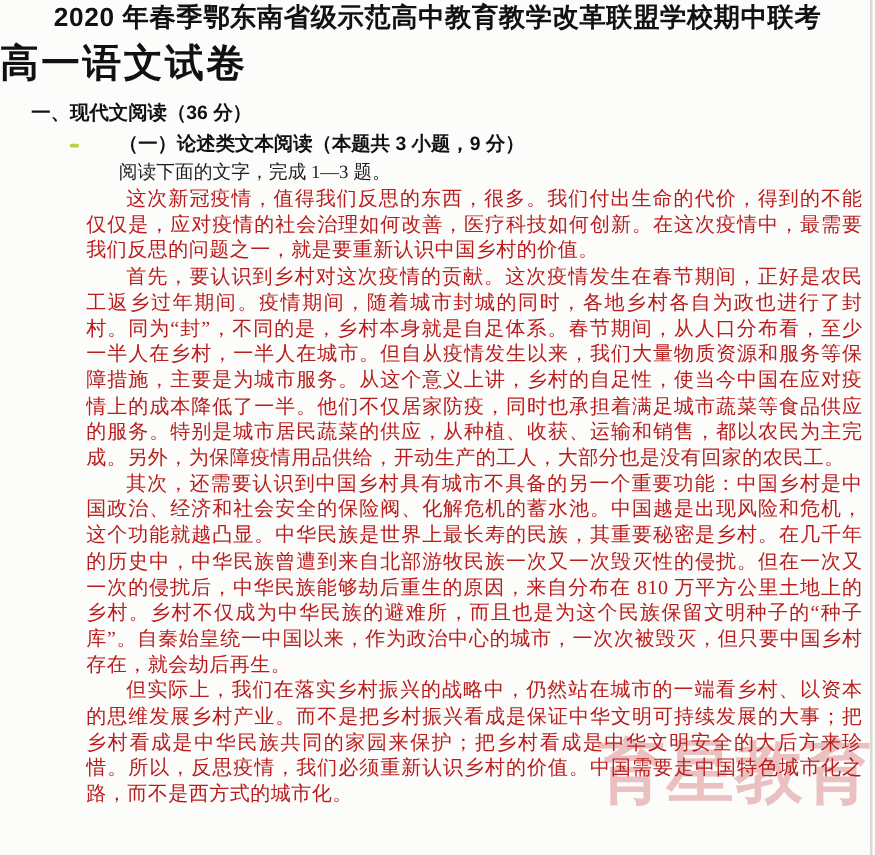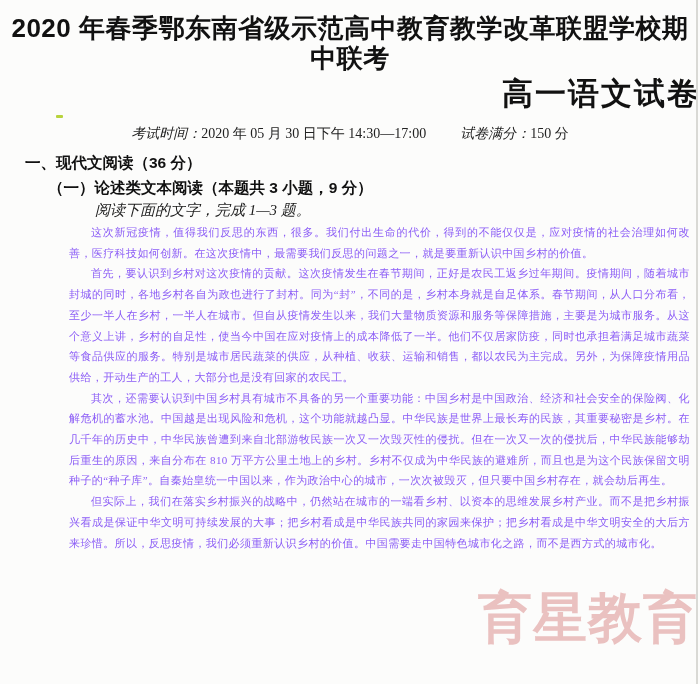"2020 年春季鄂东南省级示范高中教育教学改革联盟学校期中联考" .title-1 { font-size: 26px -> 21px; padding-top: 13px -> none }
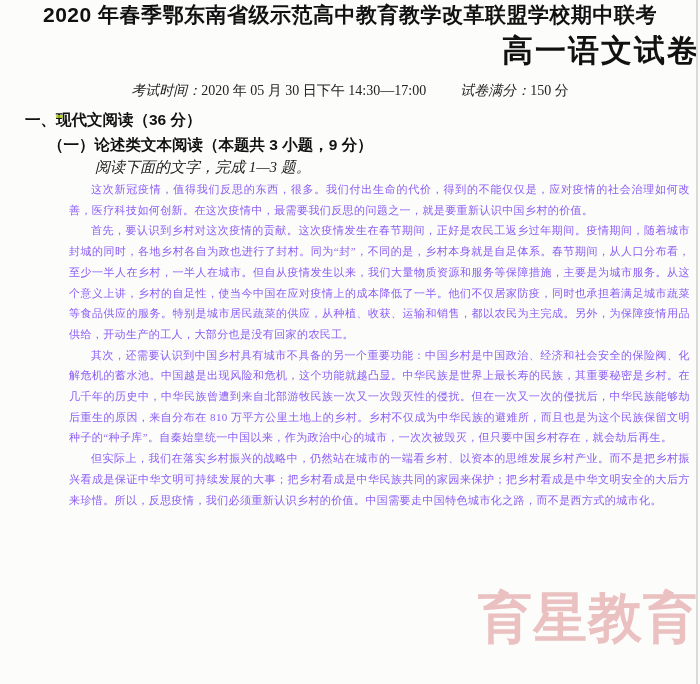"高一语文试卷" .title-2 { text-align: right -> left }
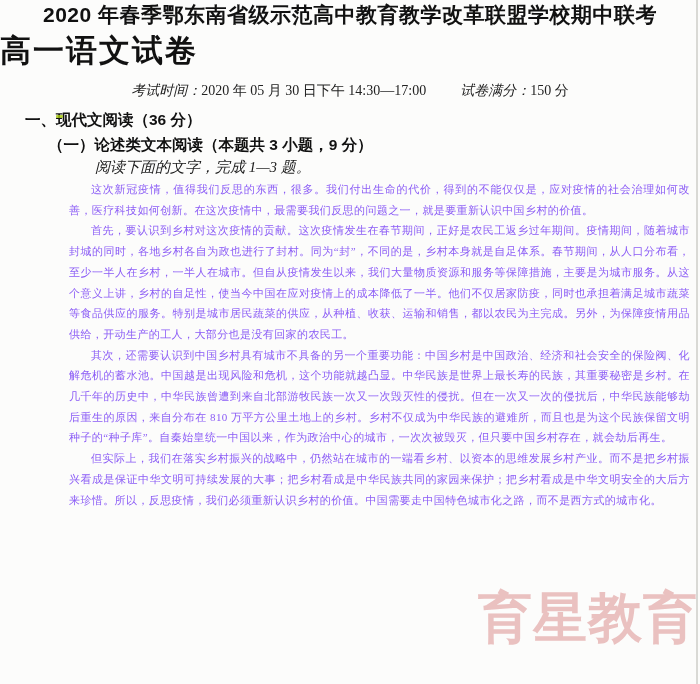"考试时间：2020 年 05 月 30" div.info-line { html: <div> <span>考试时间：</span><span>2020 年 05 月 30 日下午 14:30—17:00</span><span></span><span>试卷满分：</span><span>150 分</span> </div> -> none }
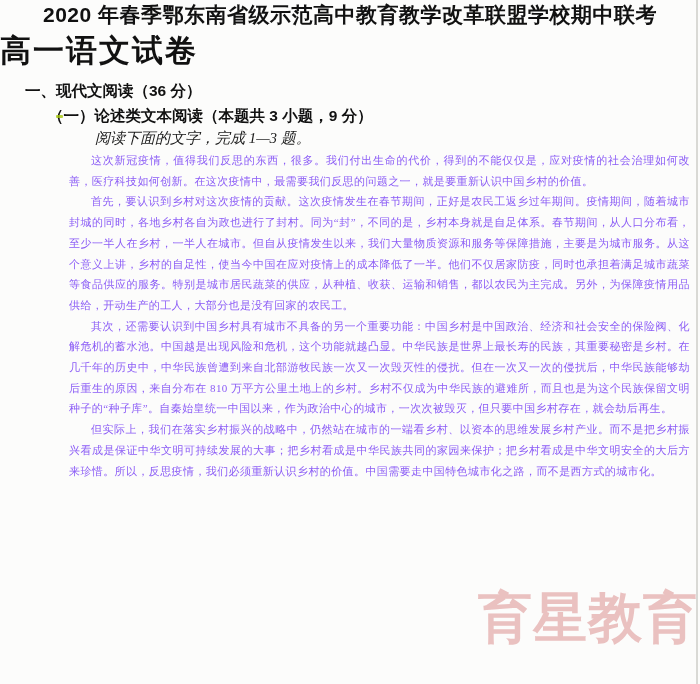"（一）论述类文本阅读（本题共 3 小题，9 分）" .heading-2 { padding-left: 48px -> 95px }
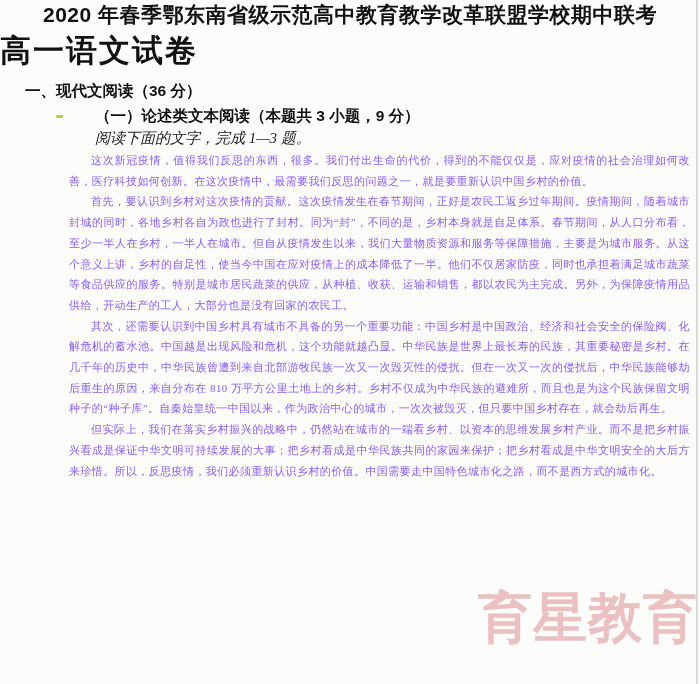"阅读下面的文字，完成 1—3 题。" .instruction { font-style: italic -> none }
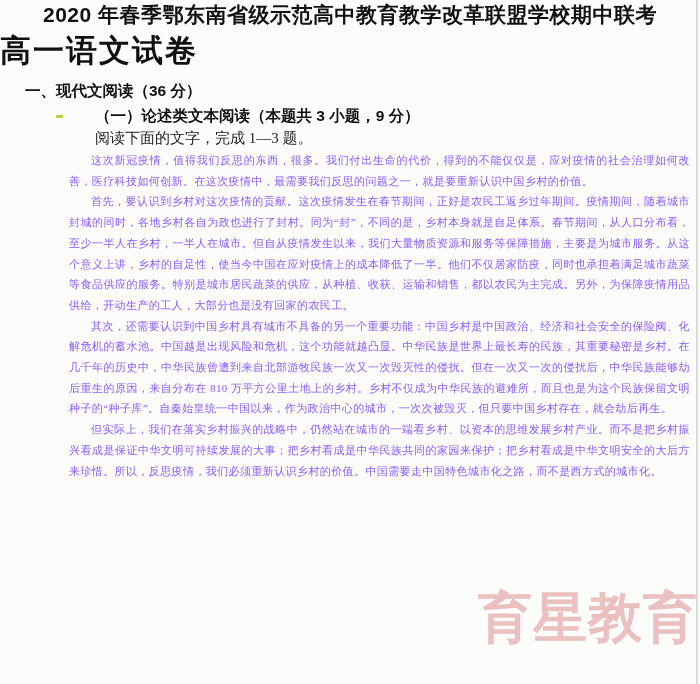"这次新冠疫情，值得我们反思的东西，很多。我们付出生命的代价，得到的不能仅仅是，应" .passage p { color: #8b5cf6 -> #b91c1c; font-size: 11px -> 16px }
